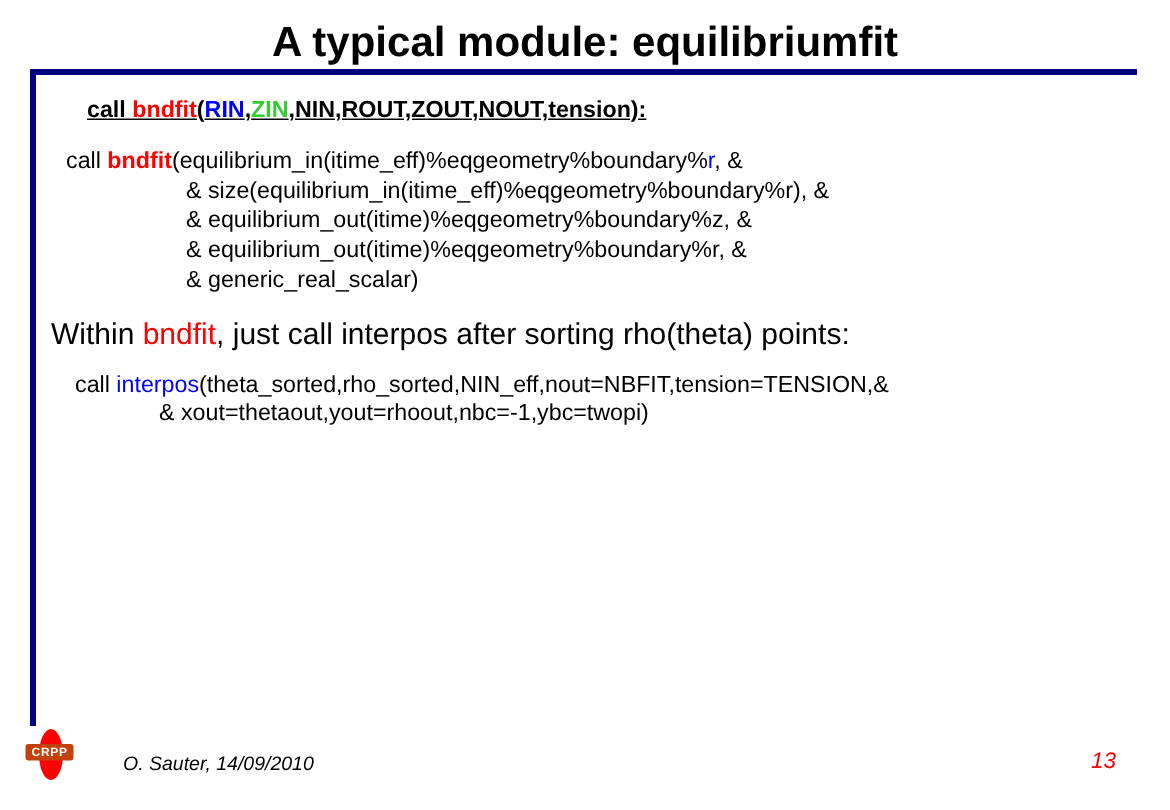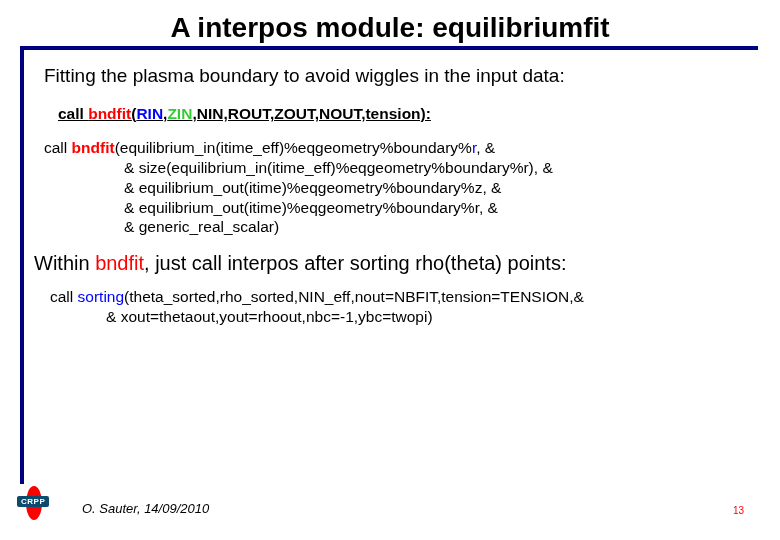"A interpos module: equilibriumfit" div.slide-title { text: interpos -> typical }
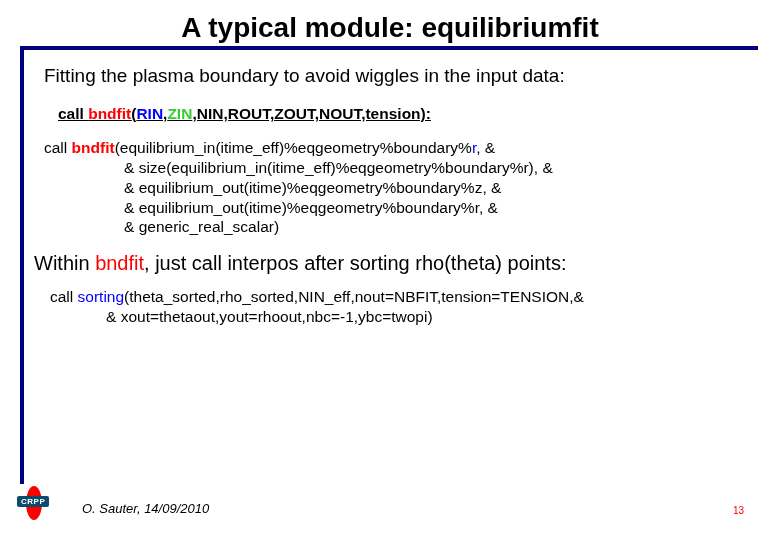"Fitting the plasma boundary to" div.intro { html: <div>Fitting the plasma boundary to avoid wiggles in the input data:</div> -> none }
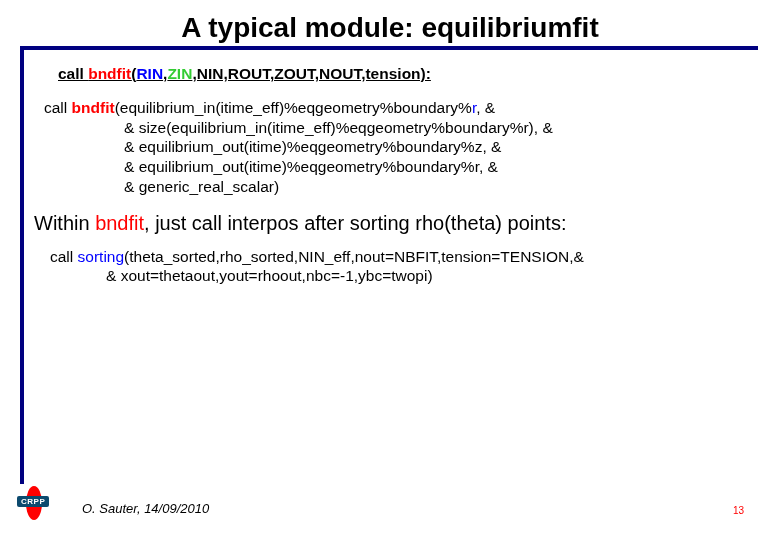"sorting" span.blue { text: sorting -> interpos }
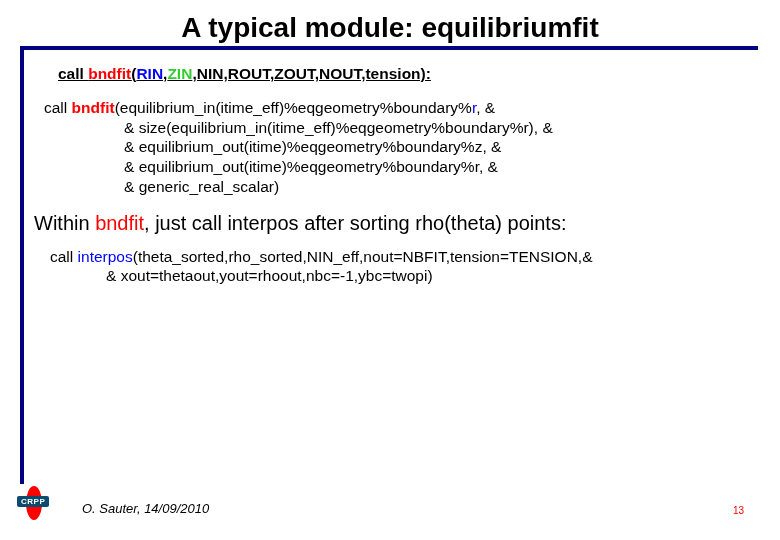"CRPP" .logo-label { background: #0c4a6e -> #c2410c }
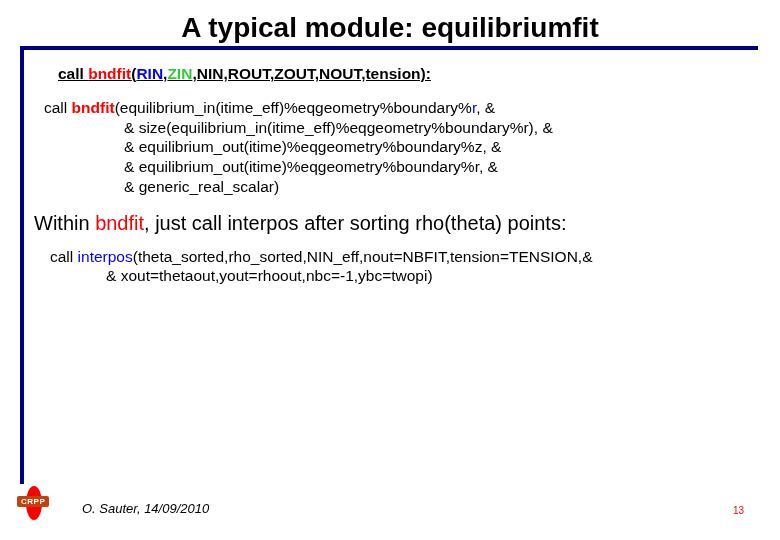"13" .footer-page { font-size: 10px -> 15px; font-style: none -> italic }
